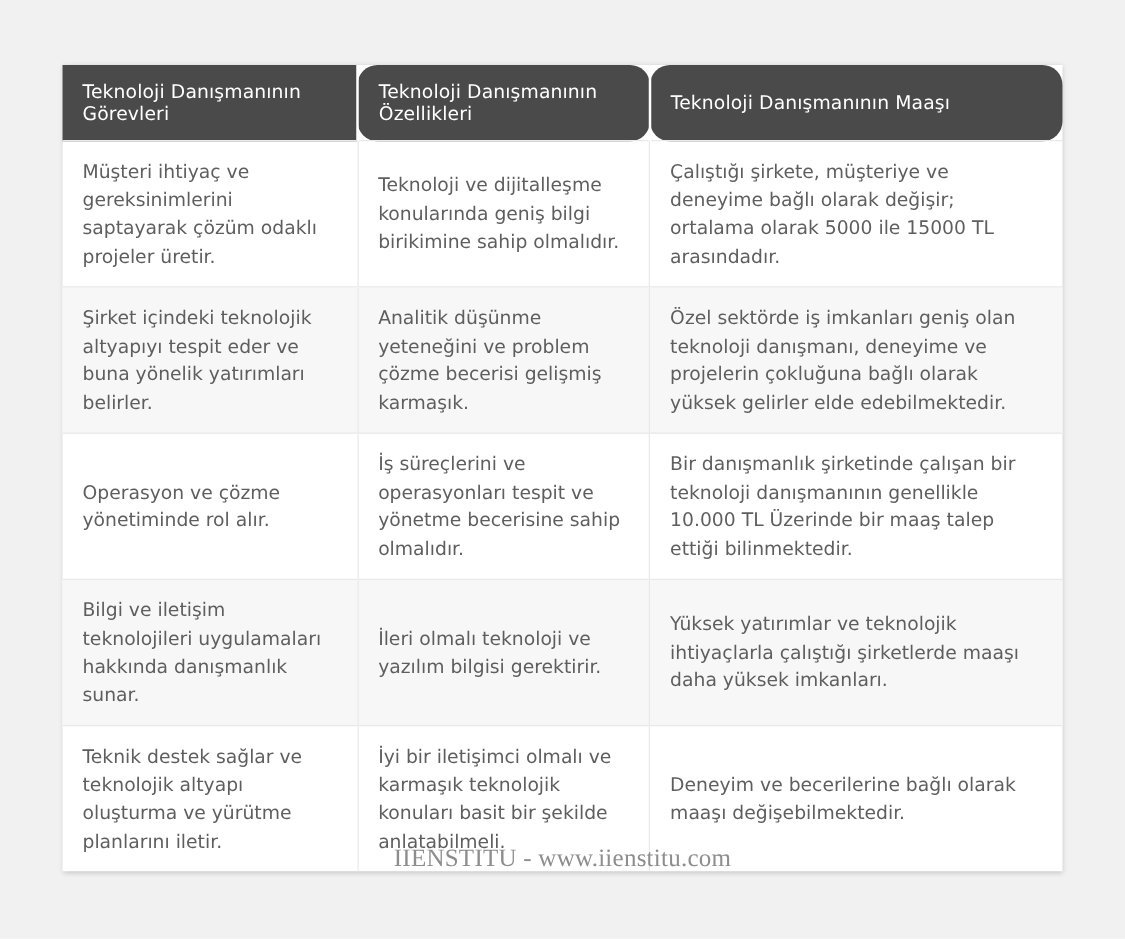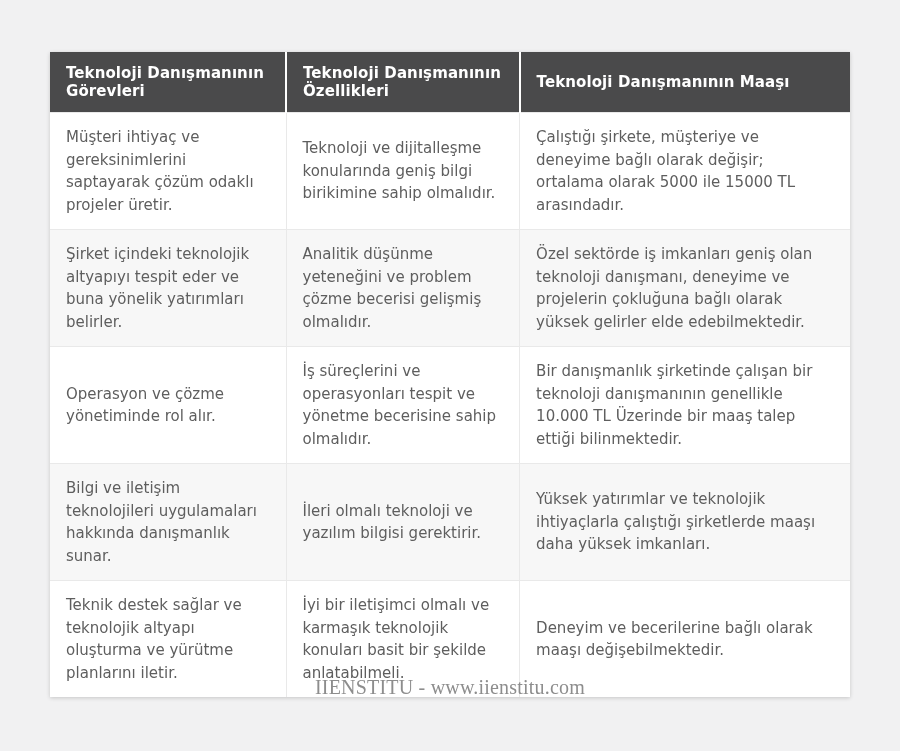"Teknoloji Danışmanının Görevleri" thead th { font-weight: bold -> normal }
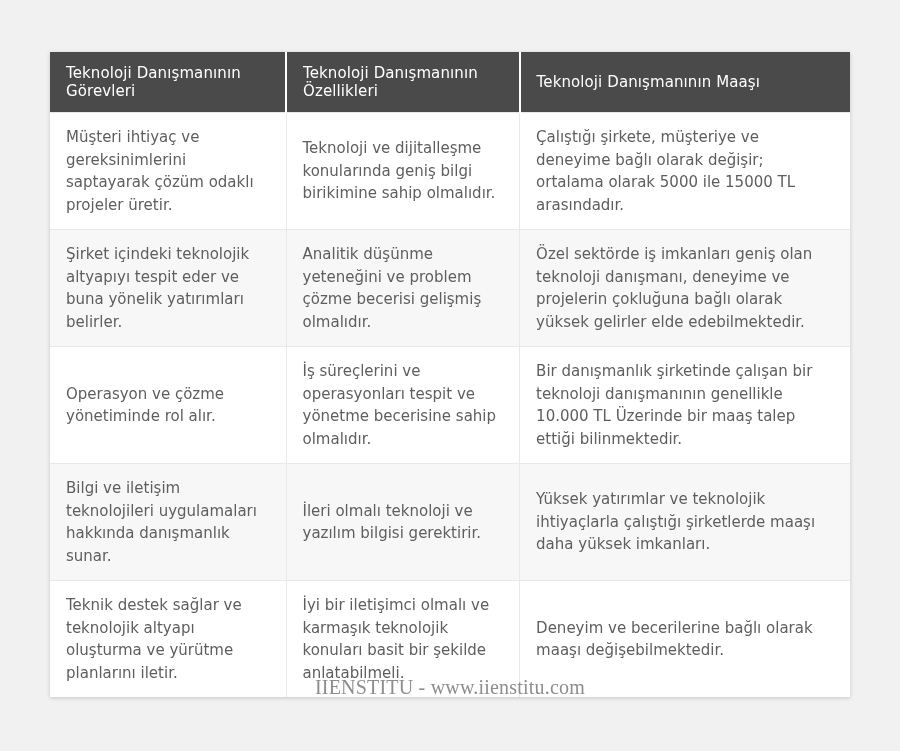"Teknoloji Danışmanının Özellikleri" thead th + th { border-radius: none -> 16px }
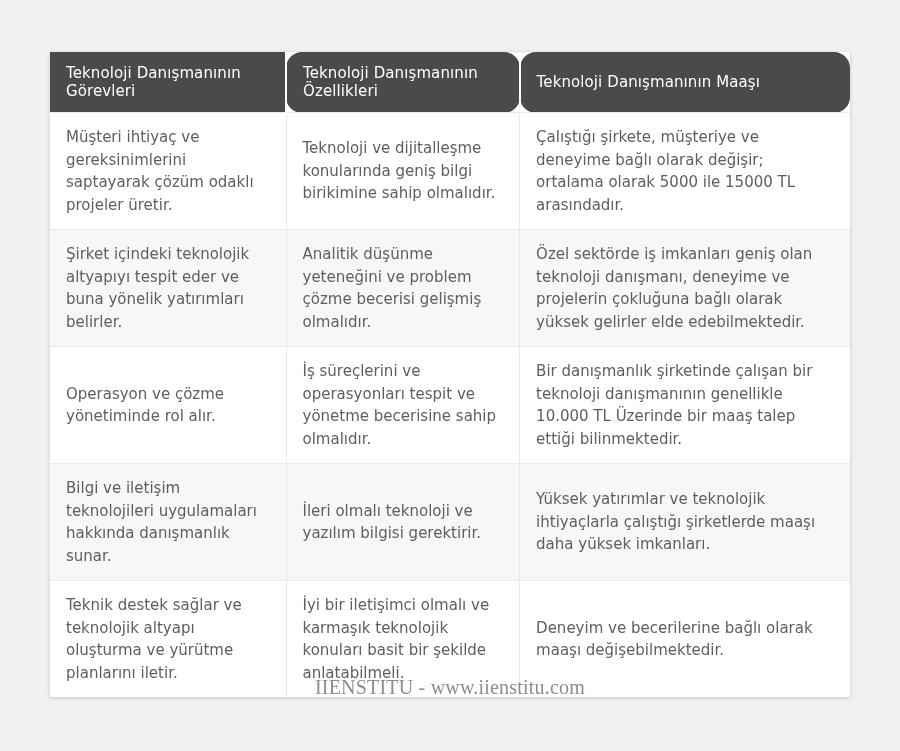"Analitik düşünme yeteneğini ve problem" td { text: olmalıdır -> karmaşık }
